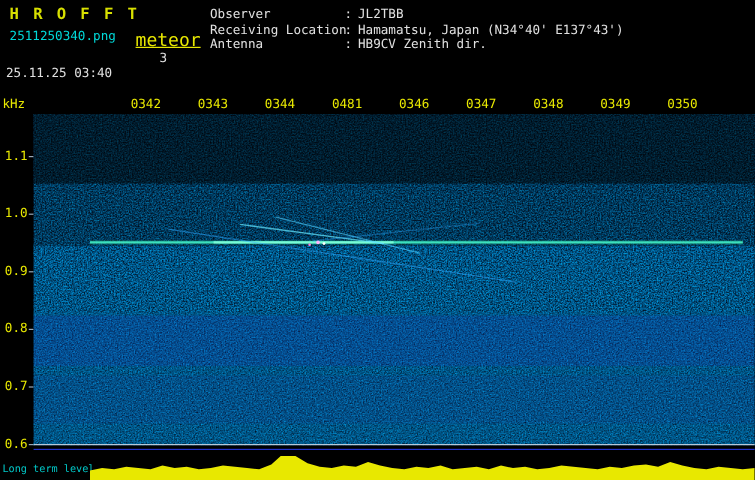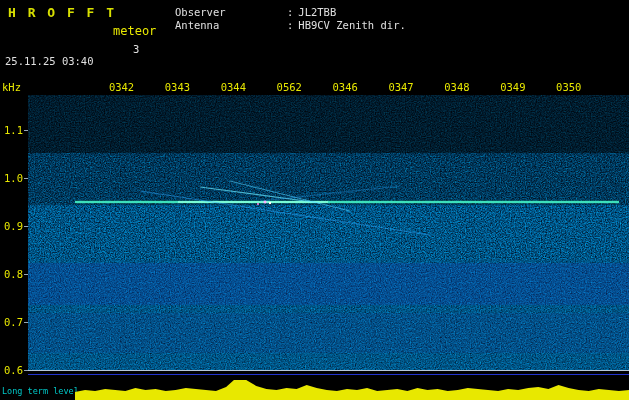"2511250340.png" div.filename { html: none -> <div>2511250340.png</div> }
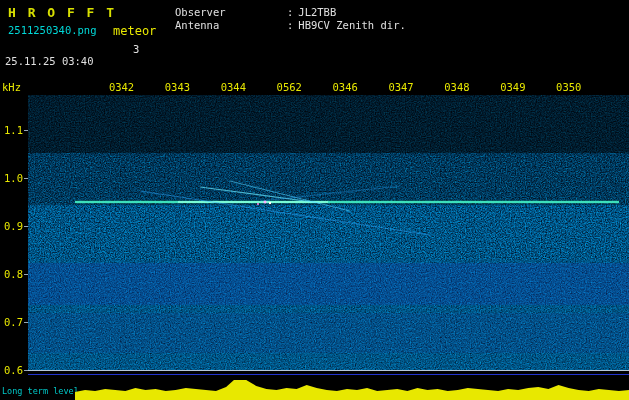"meteor" .mode { font-size: 12px -> 15px; text-decoration: none -> underline }
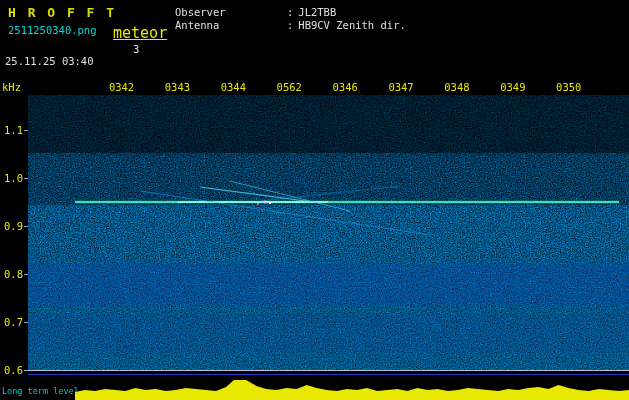"Receiving Location: Hamamatsu, Japan" div.info-row { html: none -> <div> <span>Receiving Location</span><span>:</span><span>Hamamatsu, Japan (N34°40' E137°43')</span> </div> }
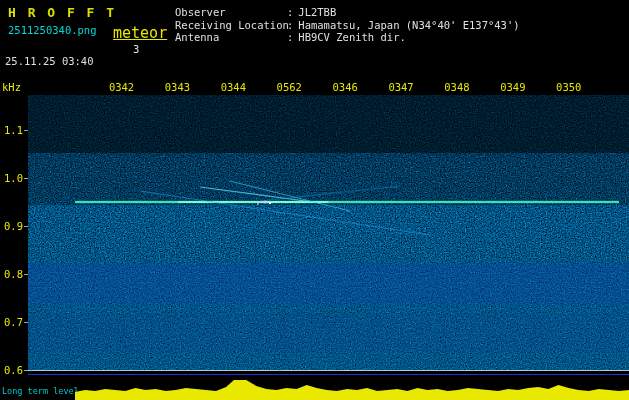"0562" span { text: 0562 -> 0481 }
